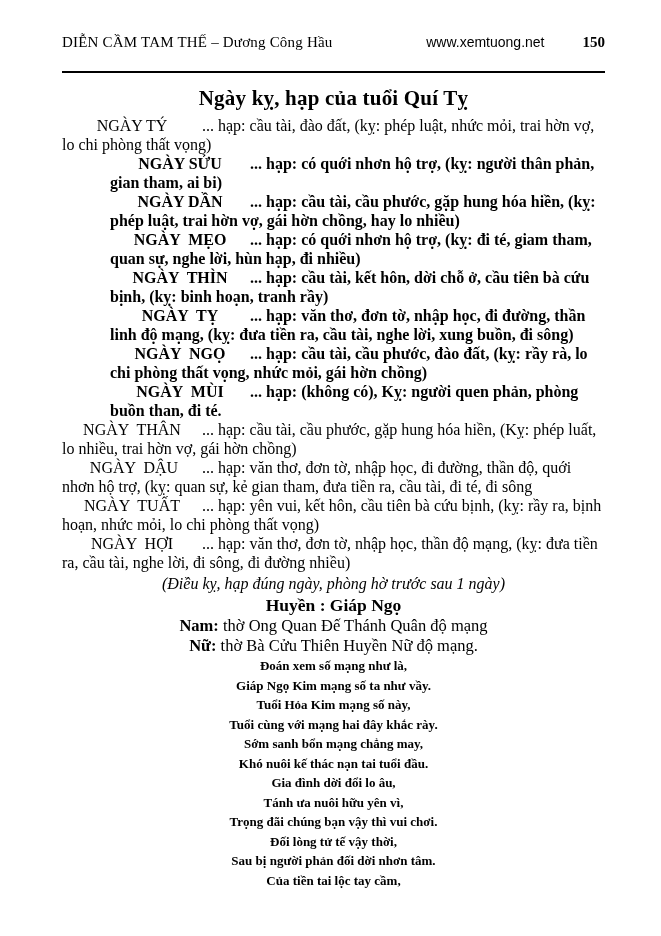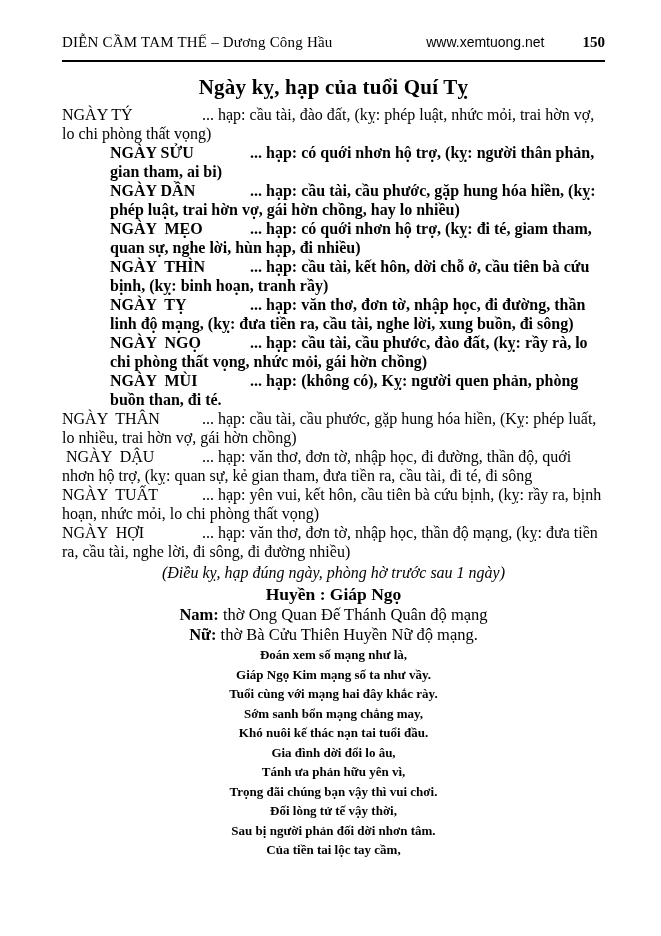"DIỄN CẦM TAM THẾ –" .header { padding-bottom: 9px -> 20px }
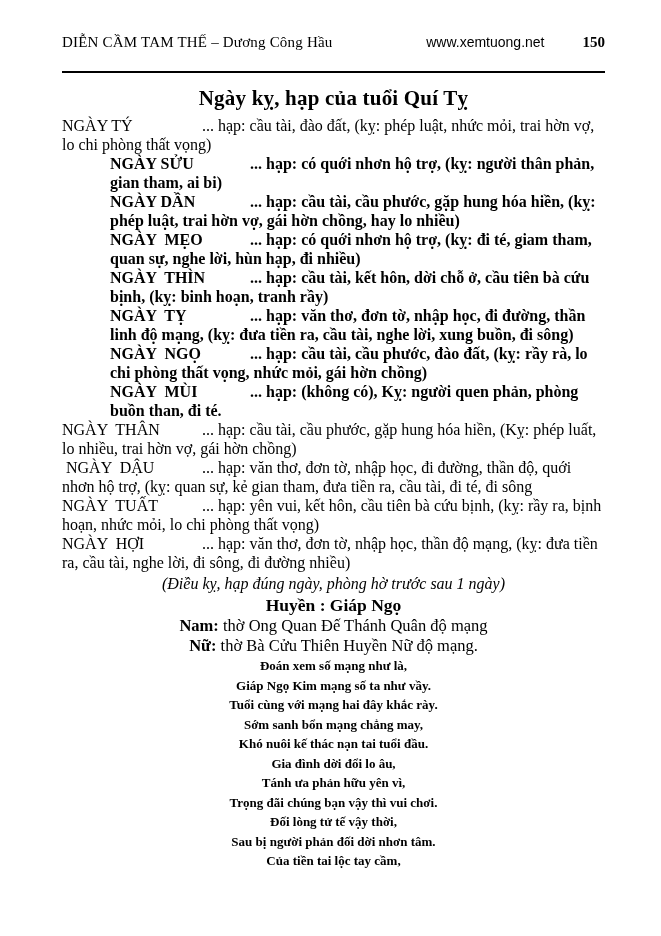"NGÀY TÝ" .day-label { text-align: none -> center }
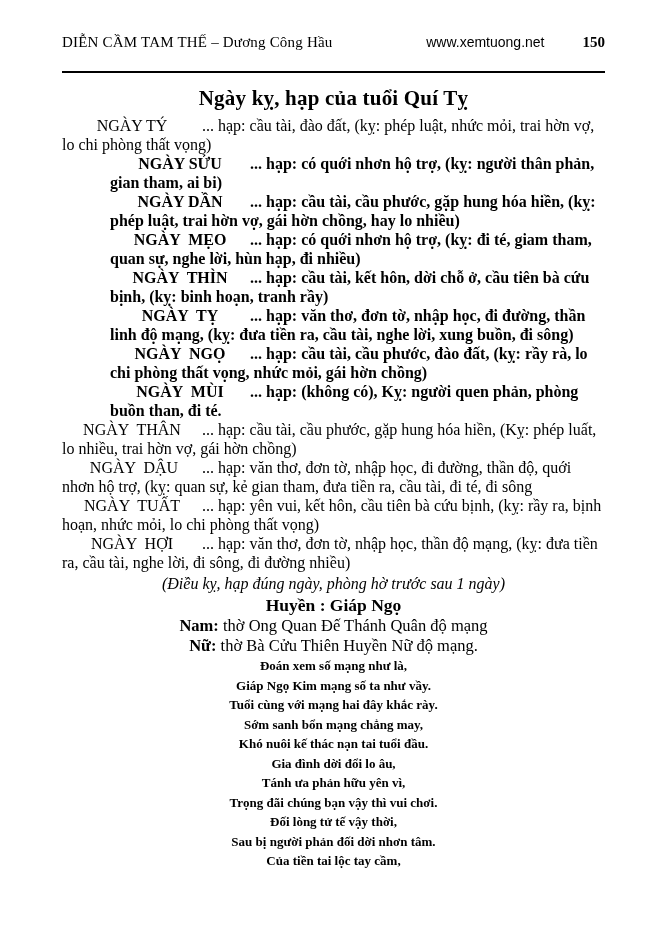"Tuổi Hỏa Kim mạng số" div.verse-line { html: none -> <div>Tuổi Hỏa Kim mạng số này,</div> }
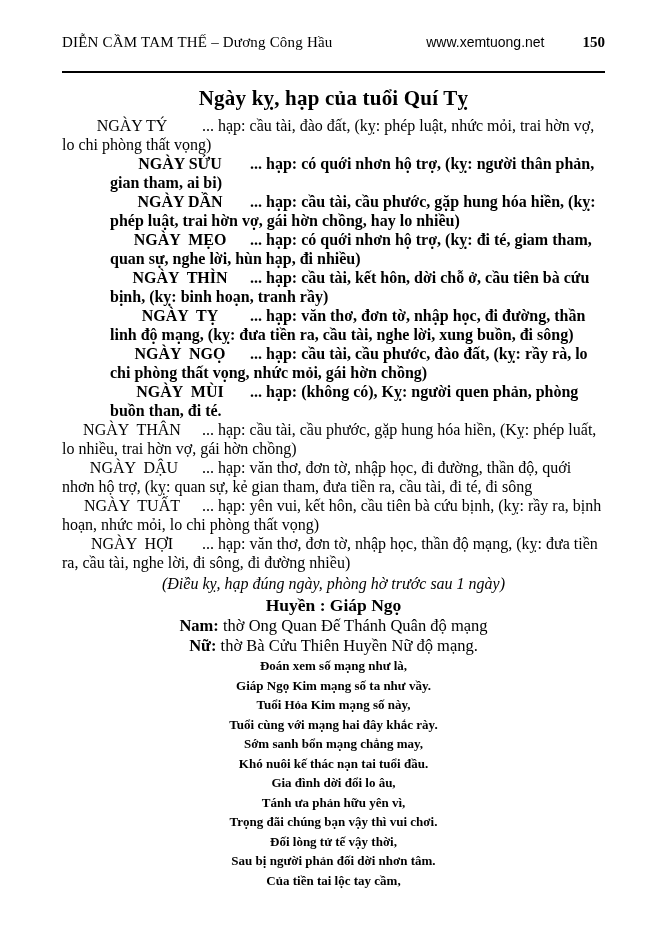"Tánh ưa phản hữu yên" div.verse-line { text: phản -> nuôi }
